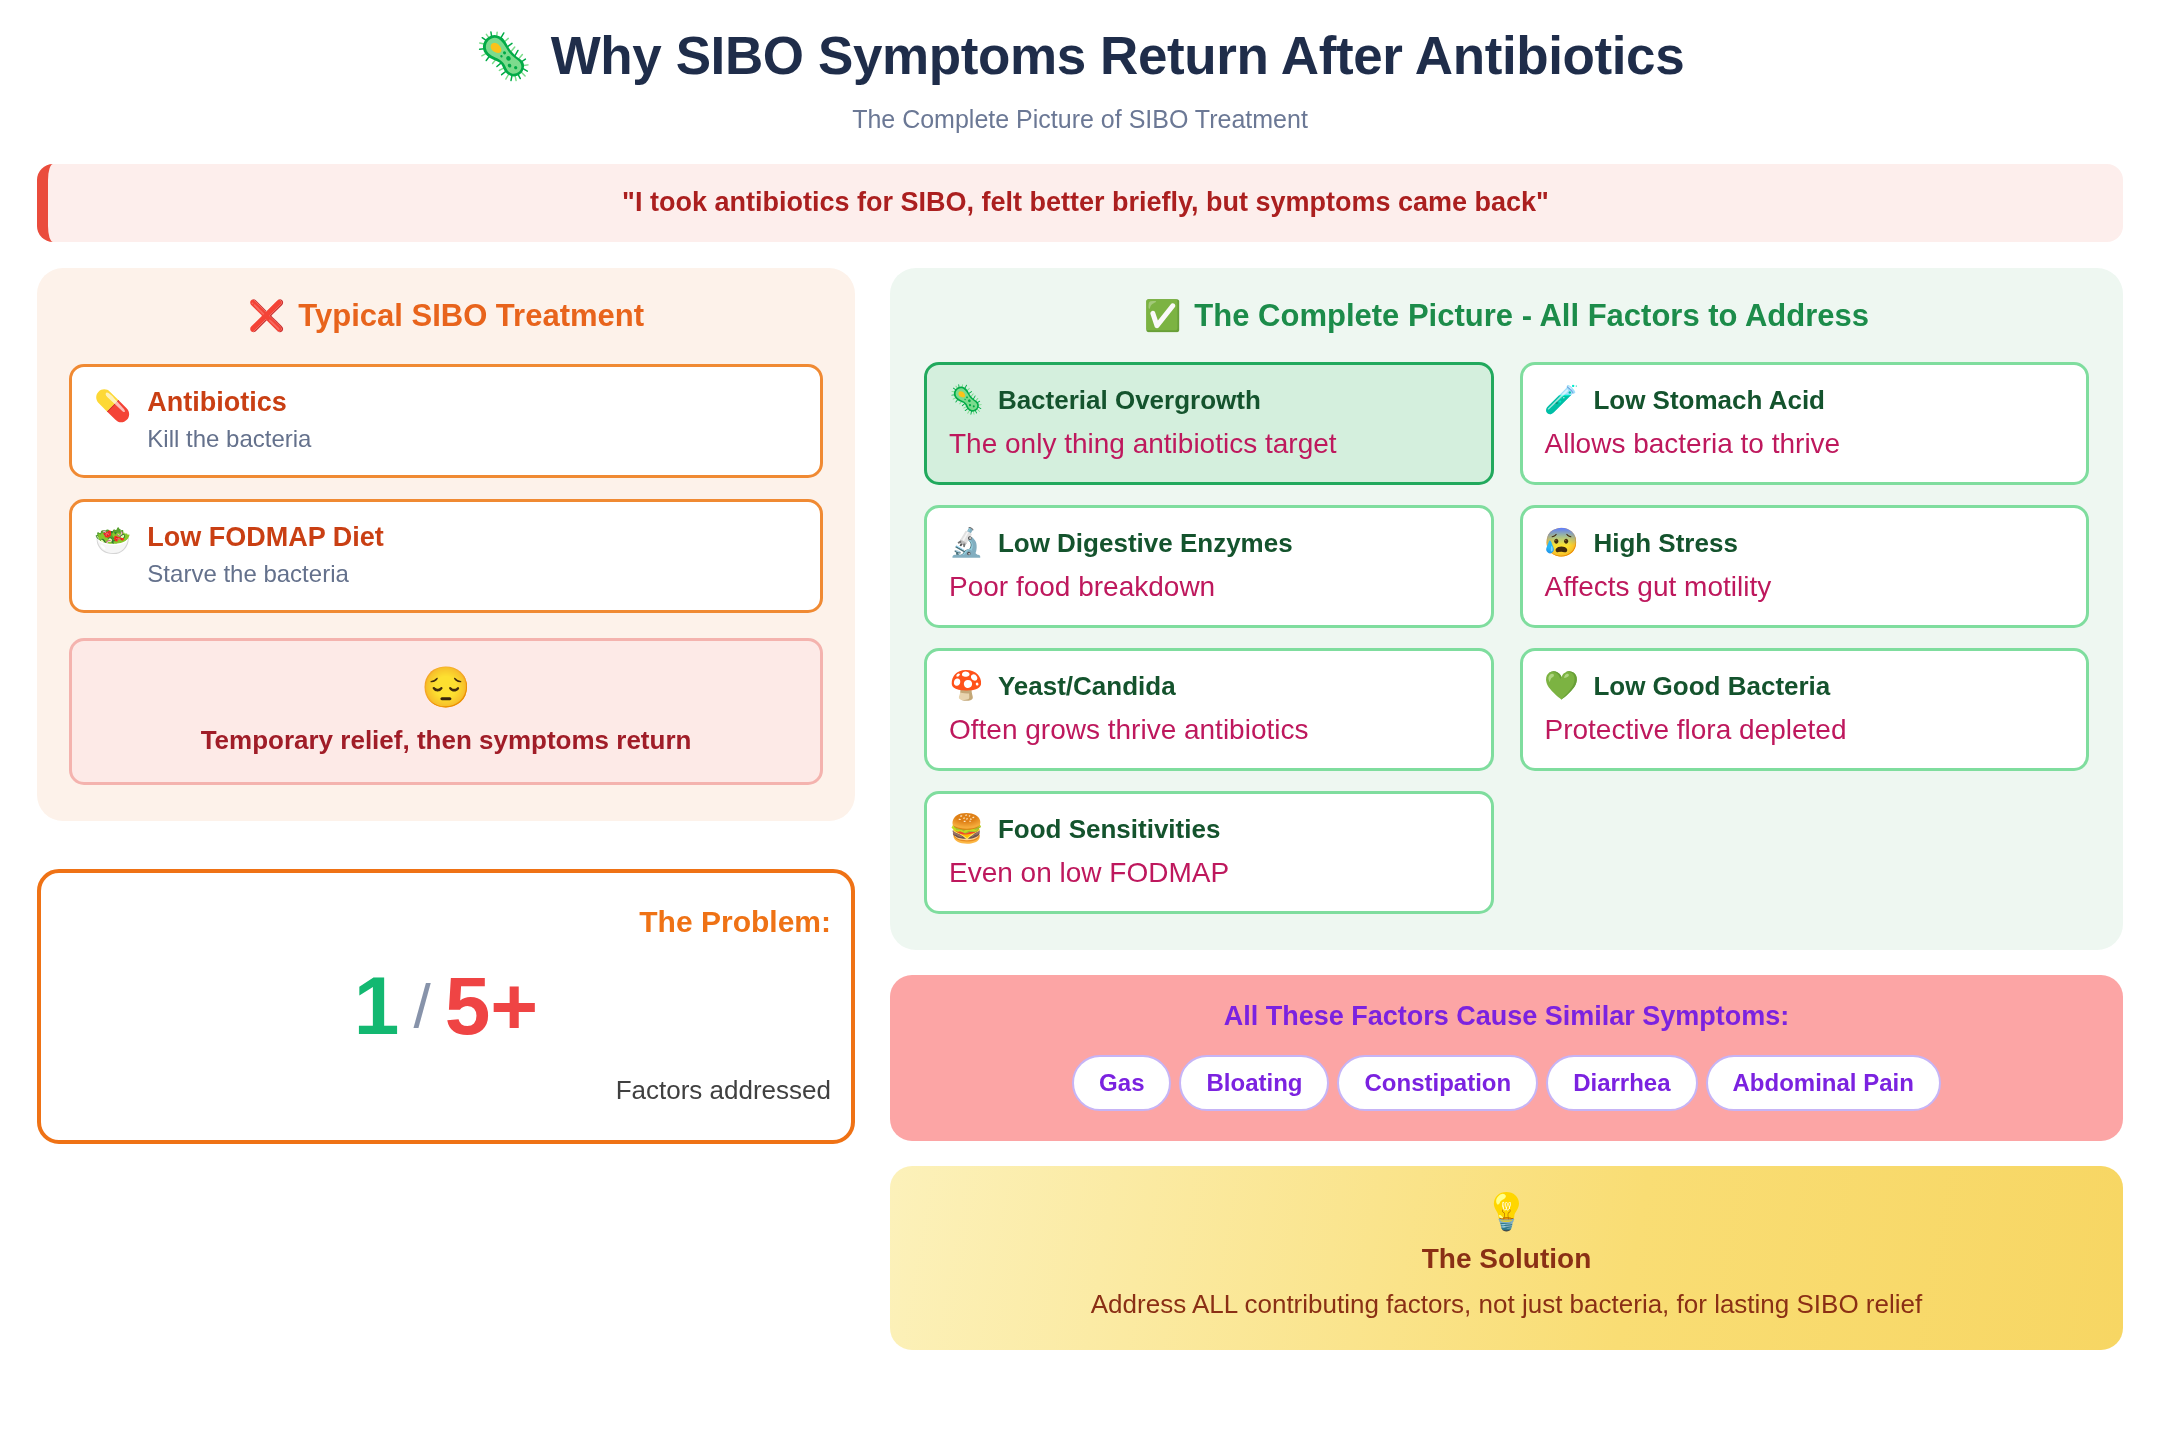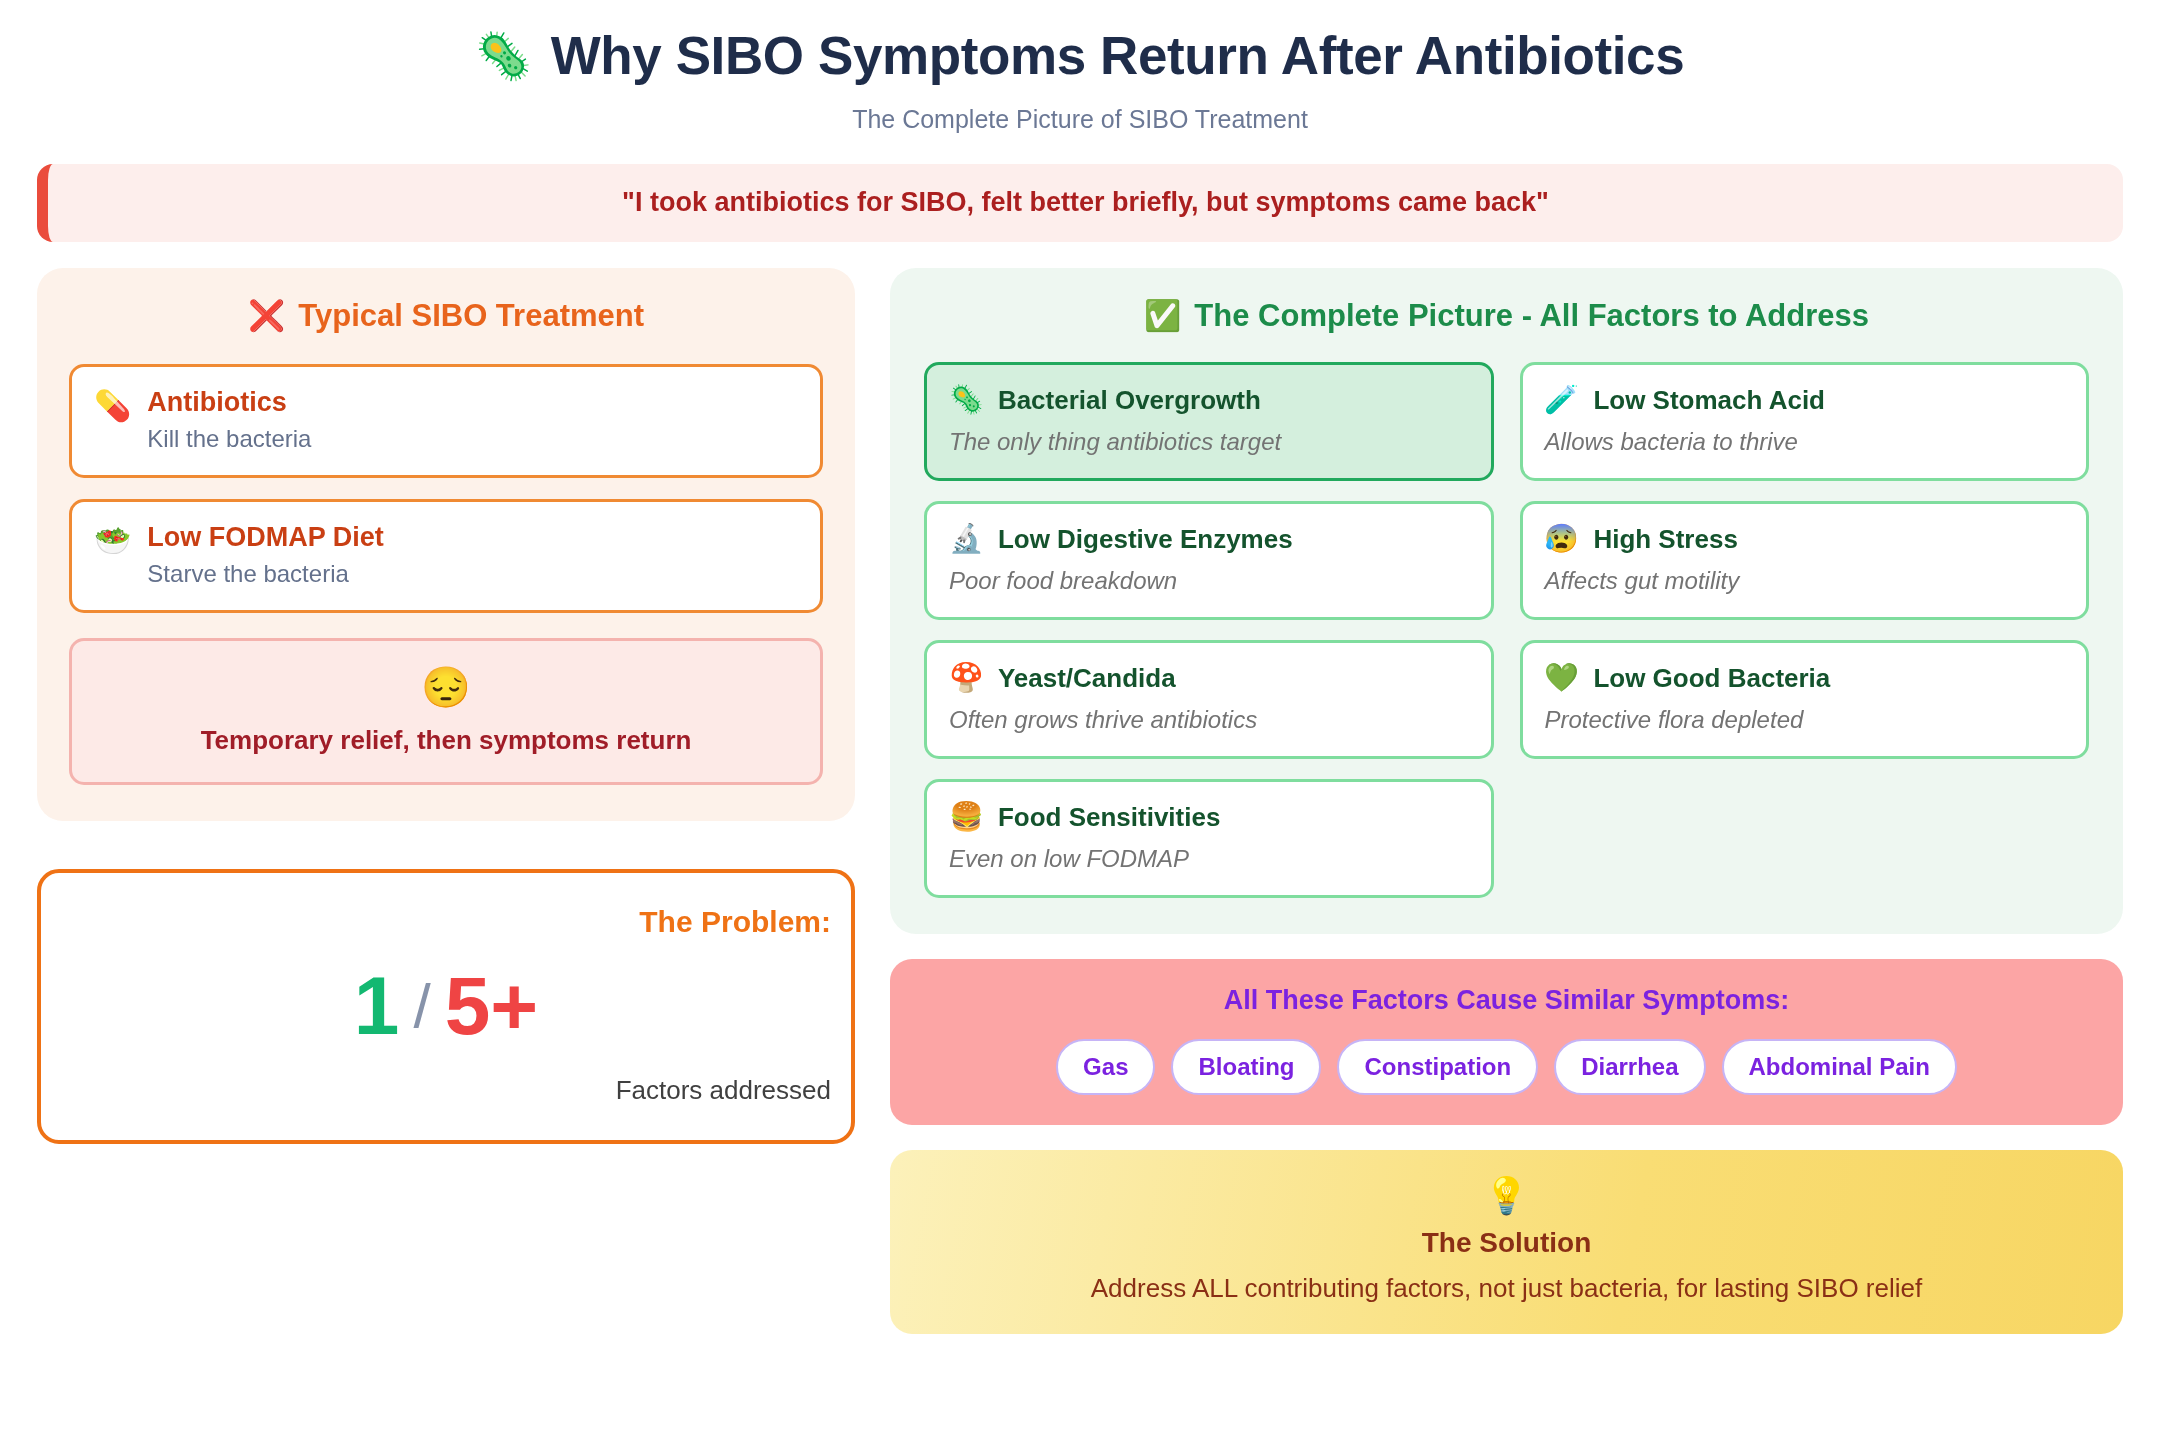"The only thing antibiotics target" .factor-desc { color: #737373 -> #be185d; font-size: 24px -> 28px; font-style: italic -> none }
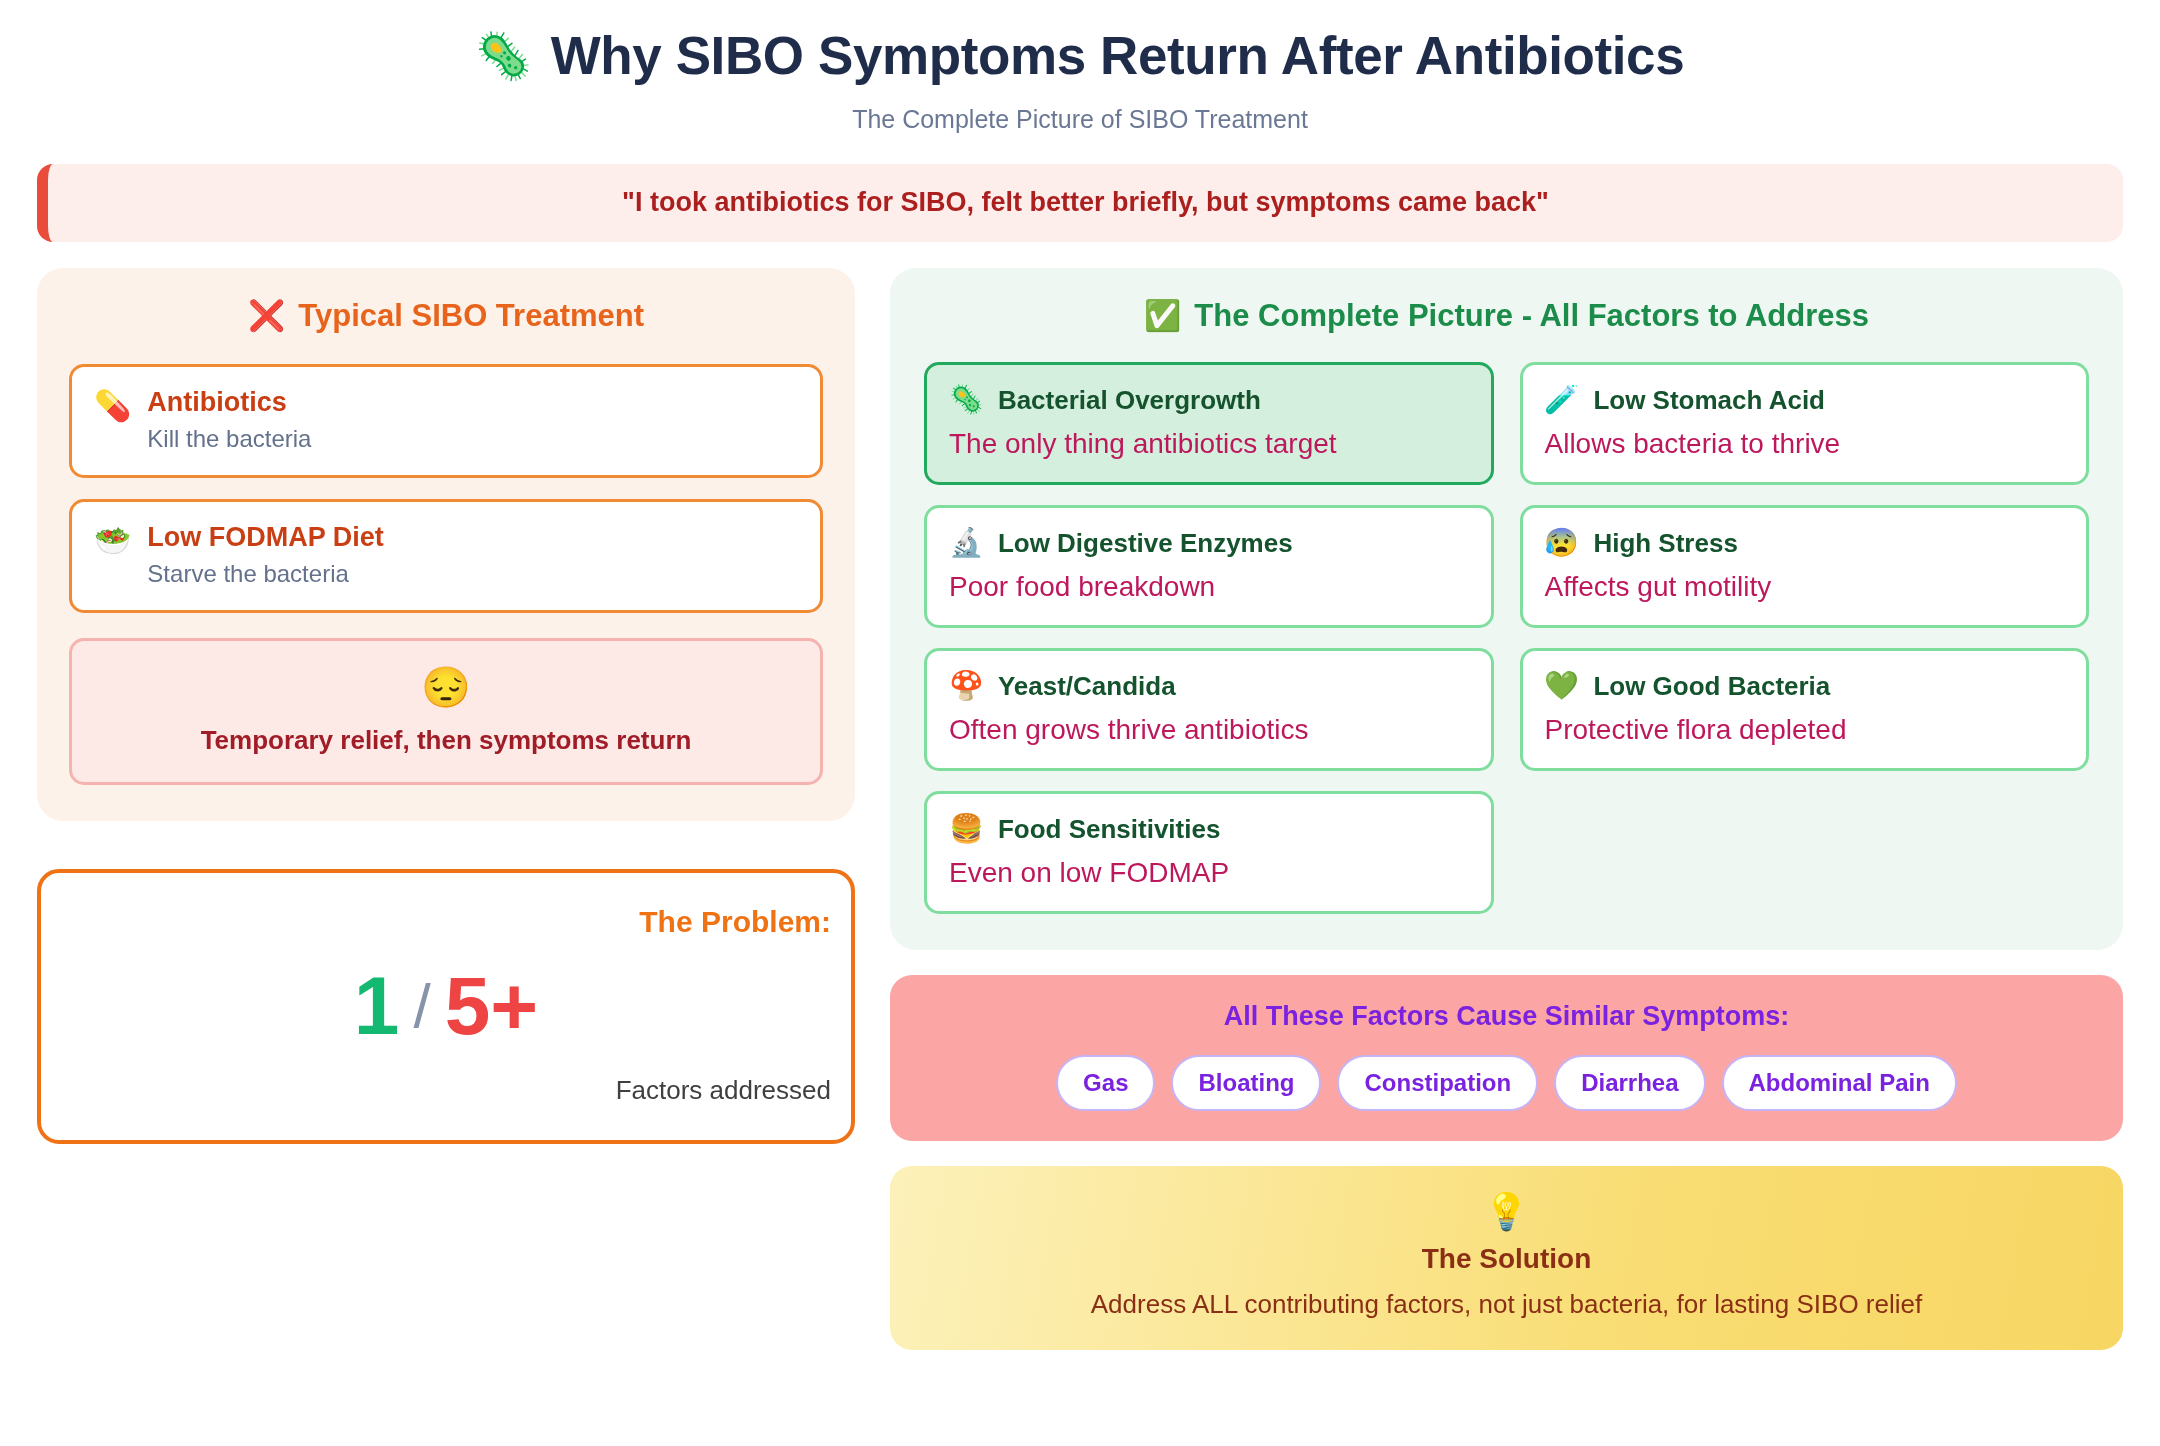"Gas" .symptom-pills { gap: 16px -> 8px }
